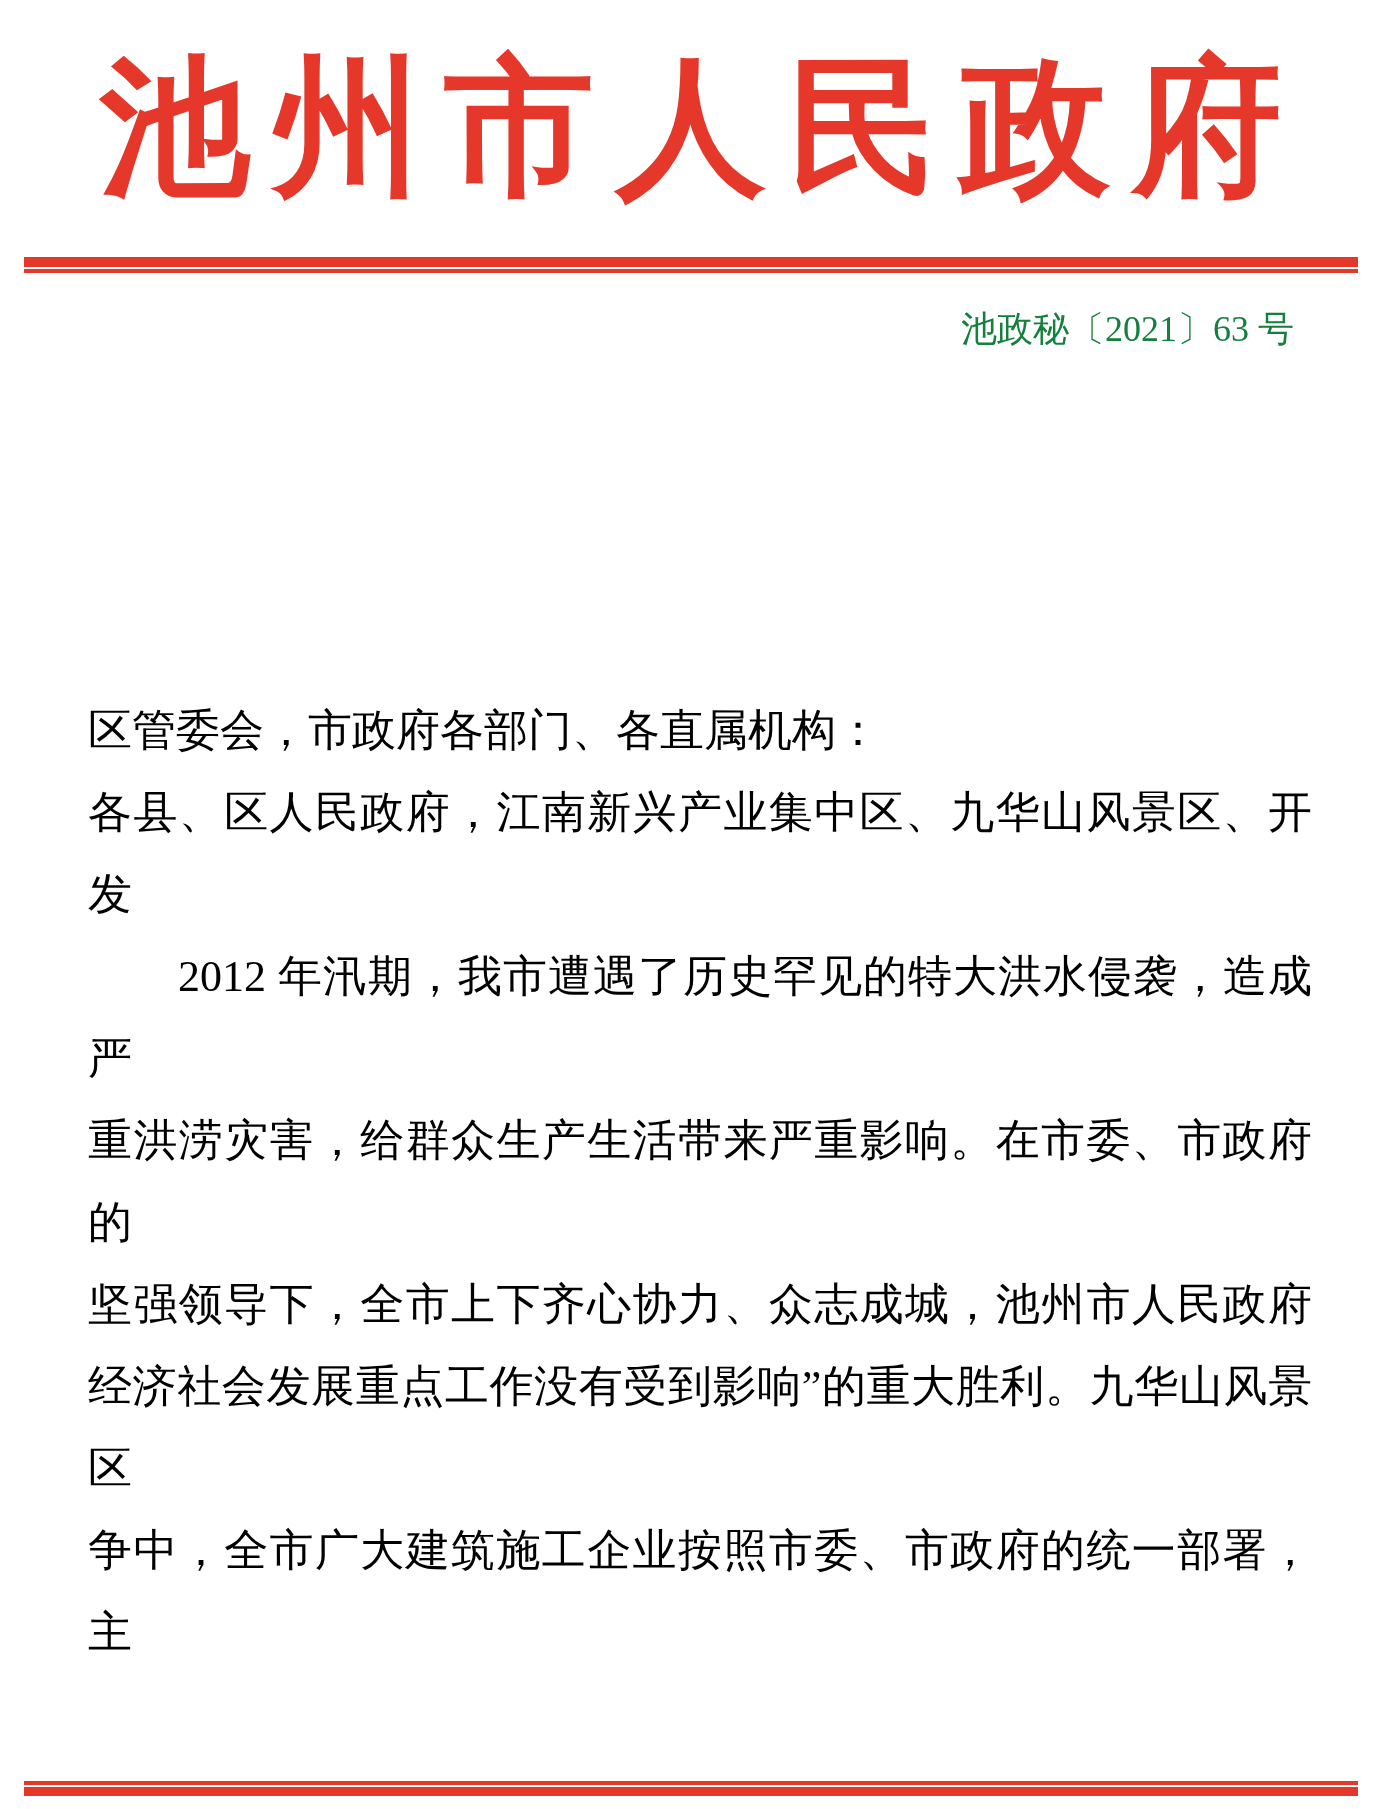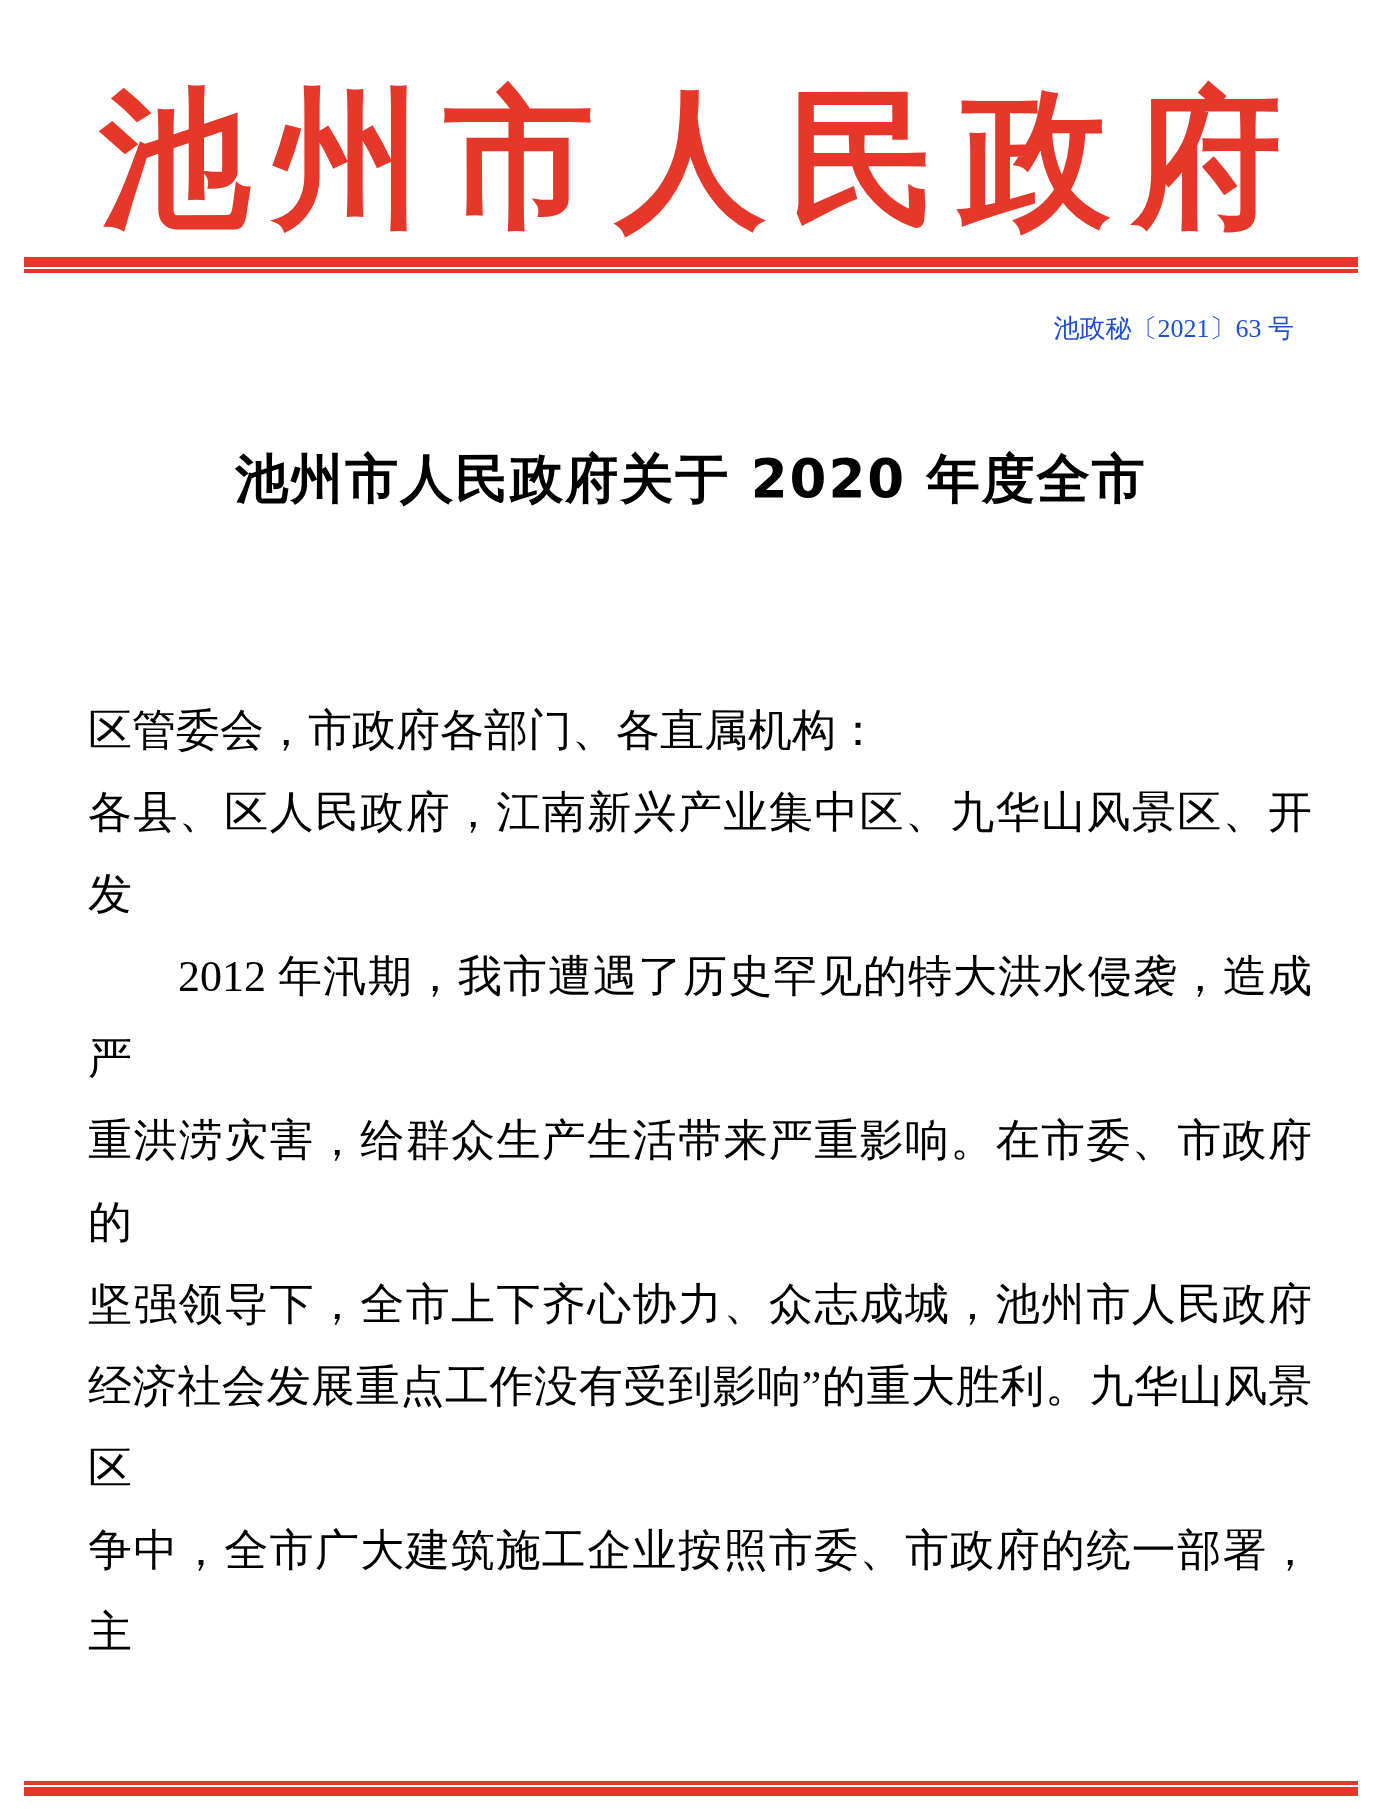"池州市人民政府" .letterhead { top: 78px -> 46px }
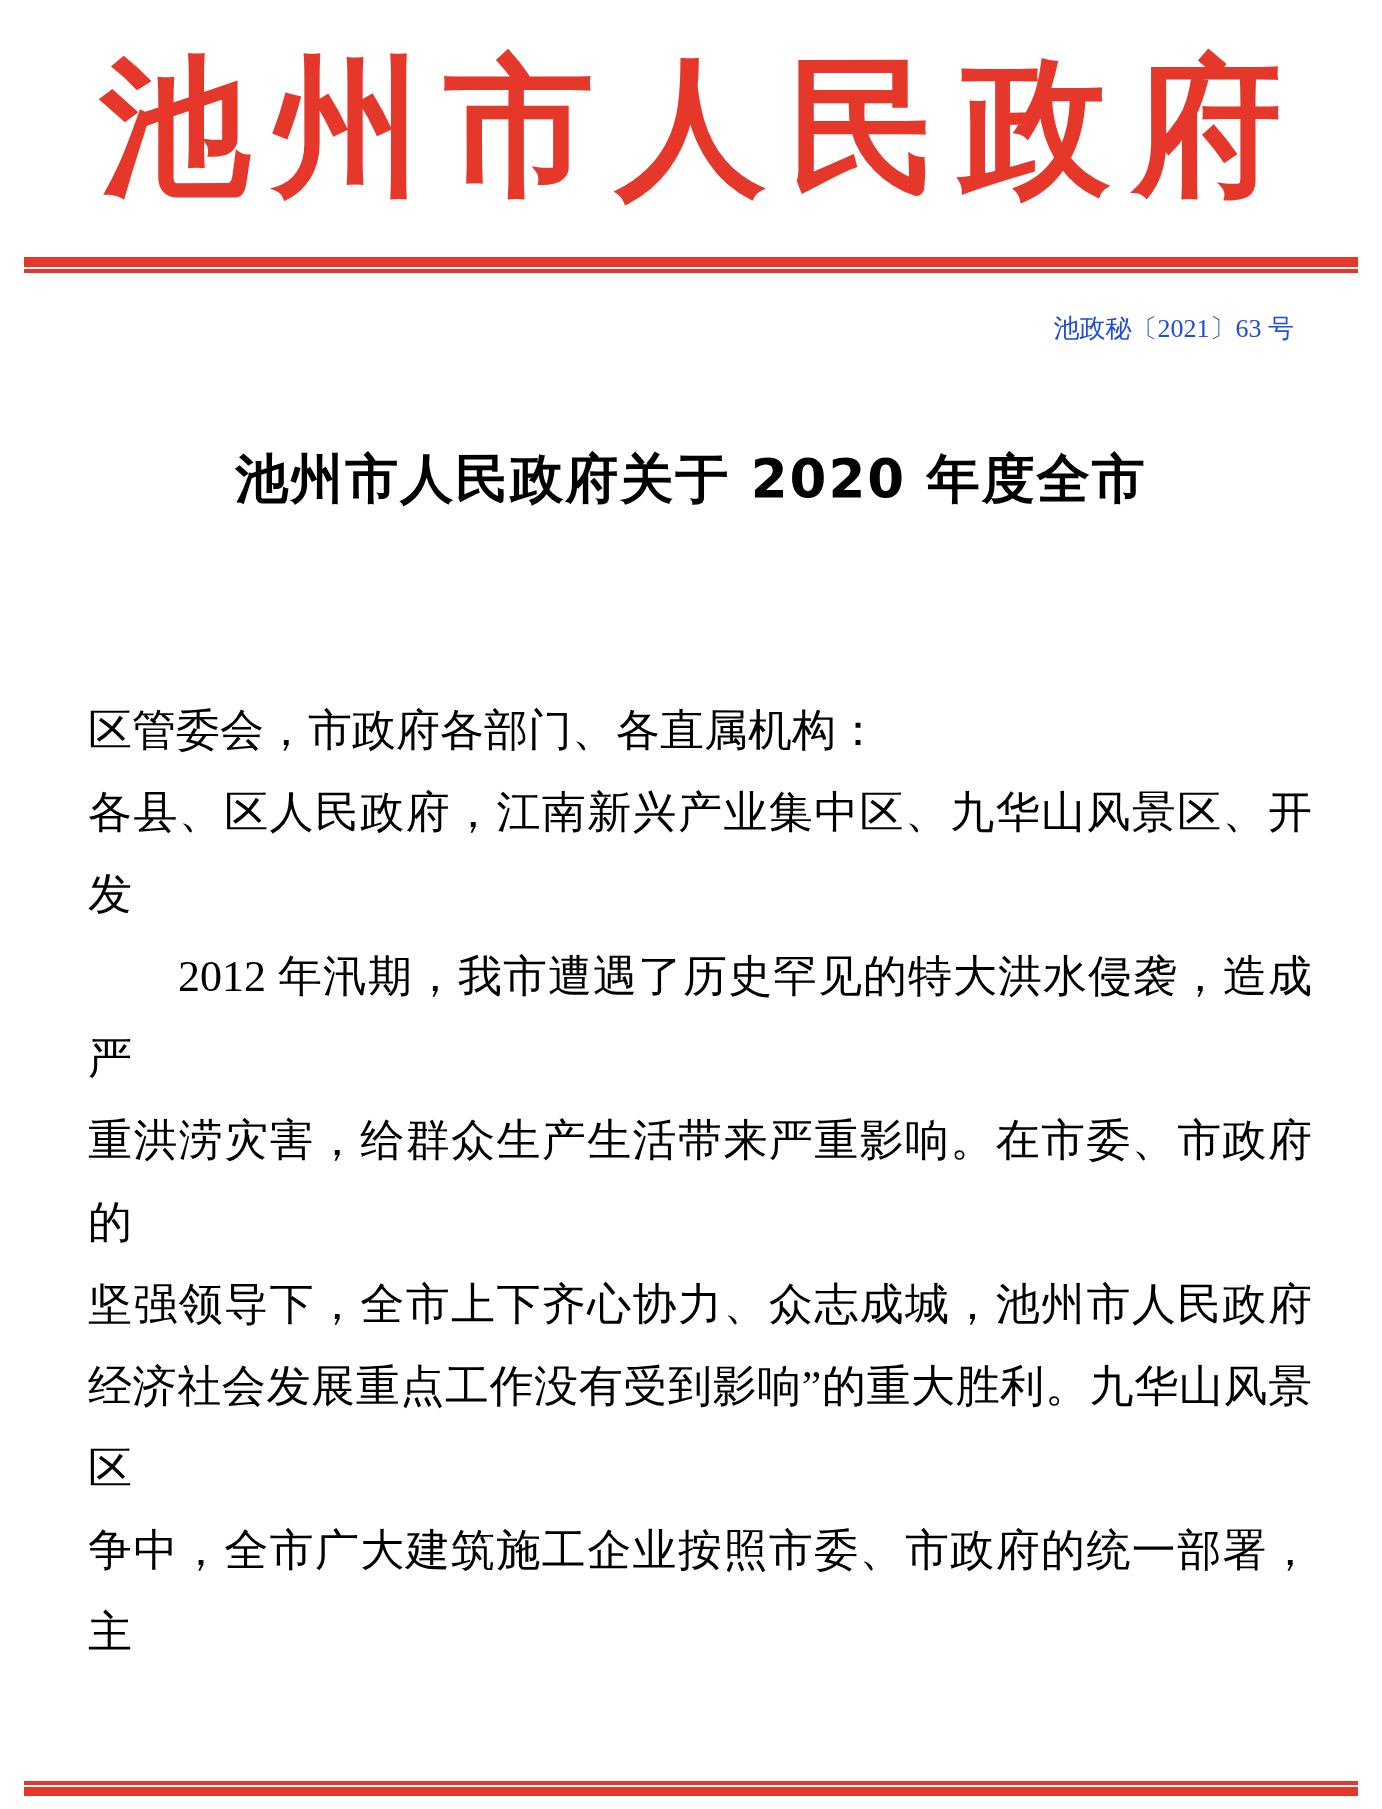"池政秘〔2021〕63 号" .doc-number { color: #1d4ed8 -> #15803d; font-size: 26px -> 36px }
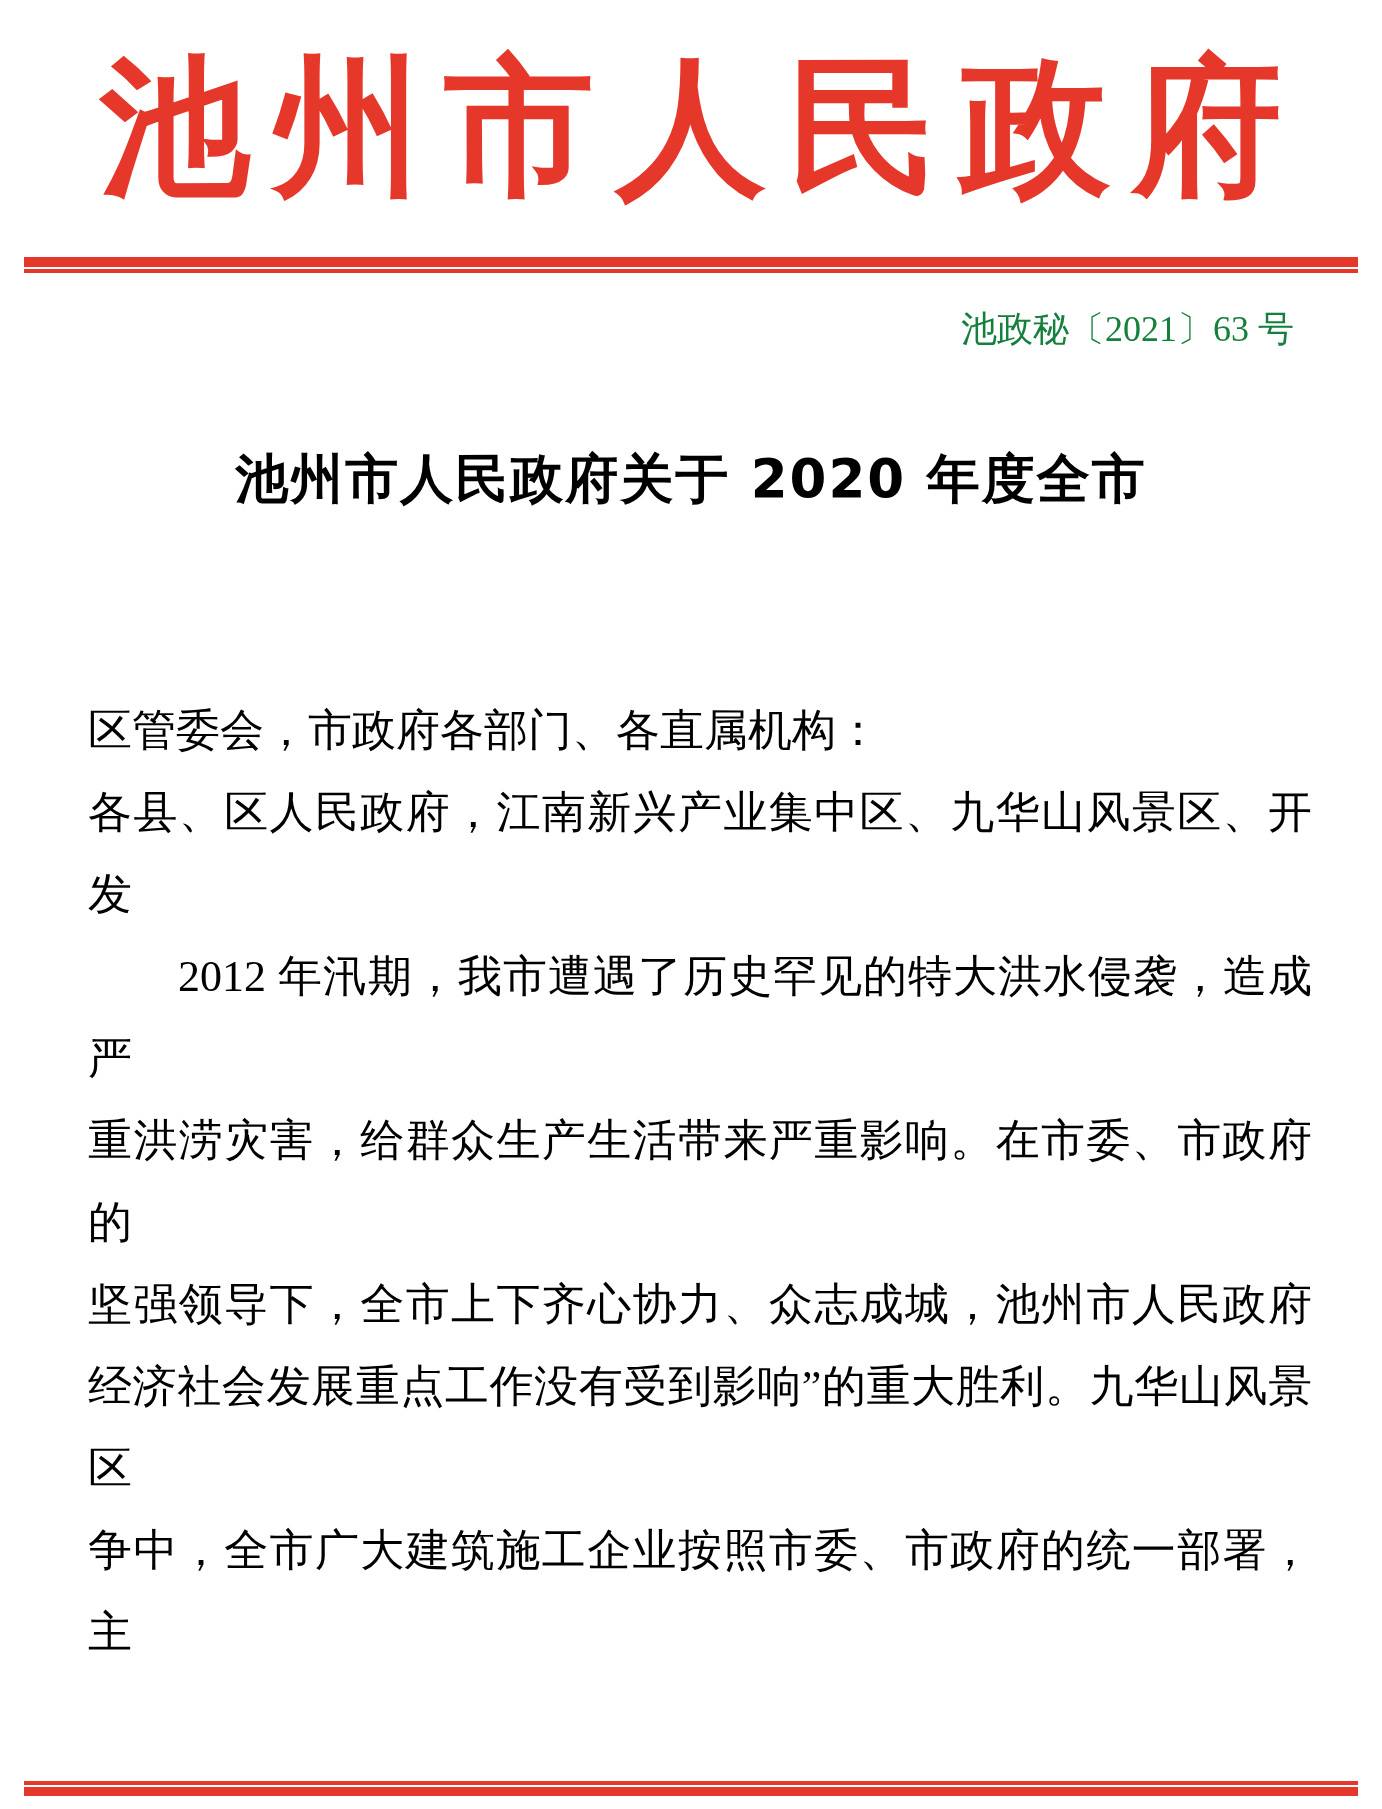"池州市人民政府关于 2020 年度全市" div { html: <div>池州市人民政府关于 2020 年度全市</div> -> none }
